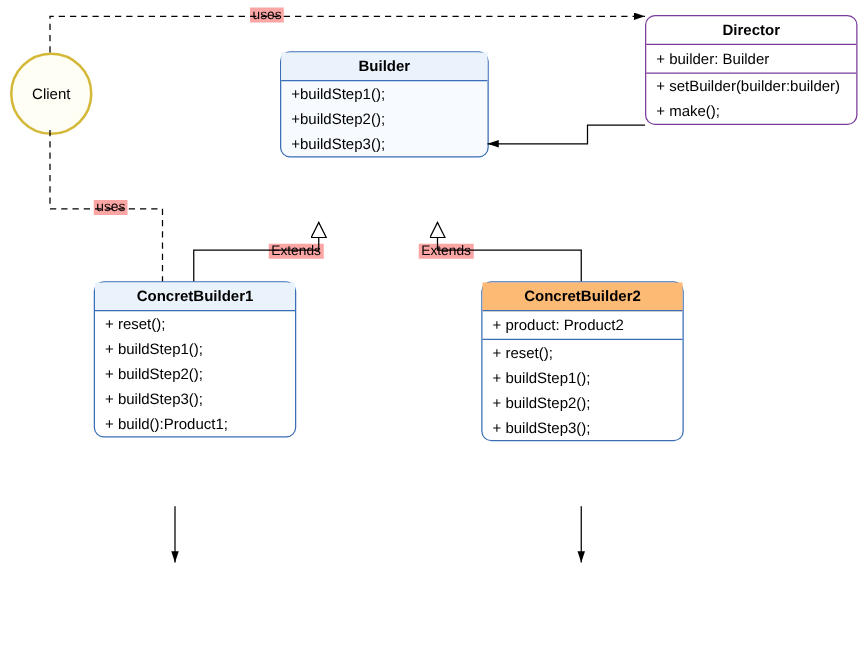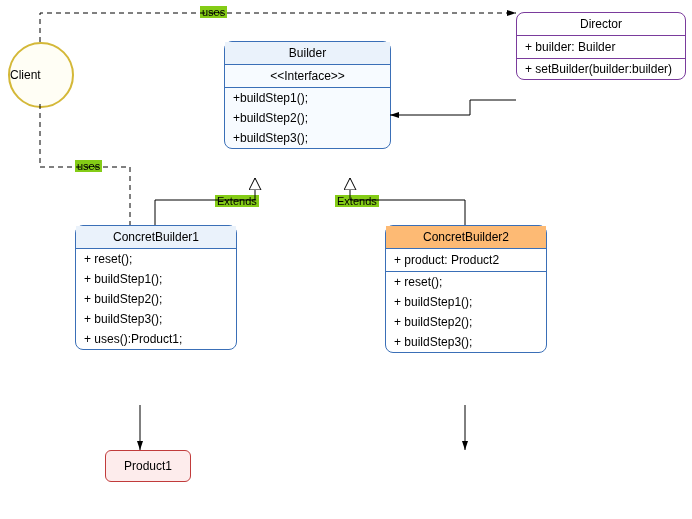"uses" .lbl { background: #84cc16 -> #fca5a5 }
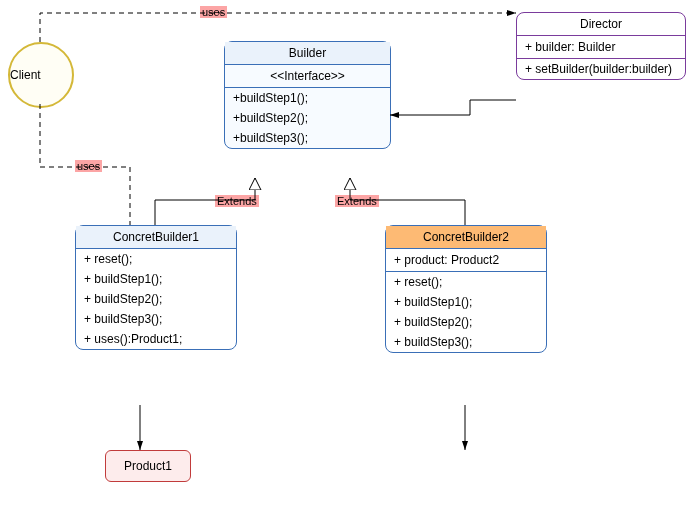"Director" .hdr { font-weight: normal -> bold }
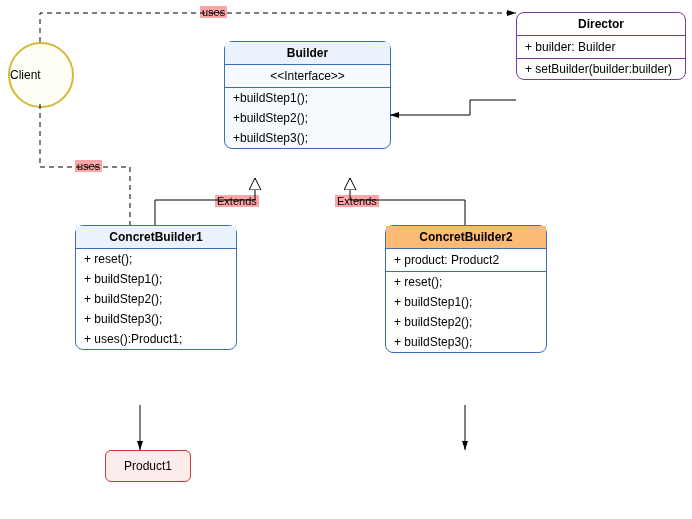"Client" .client { justify-content: none -> center }
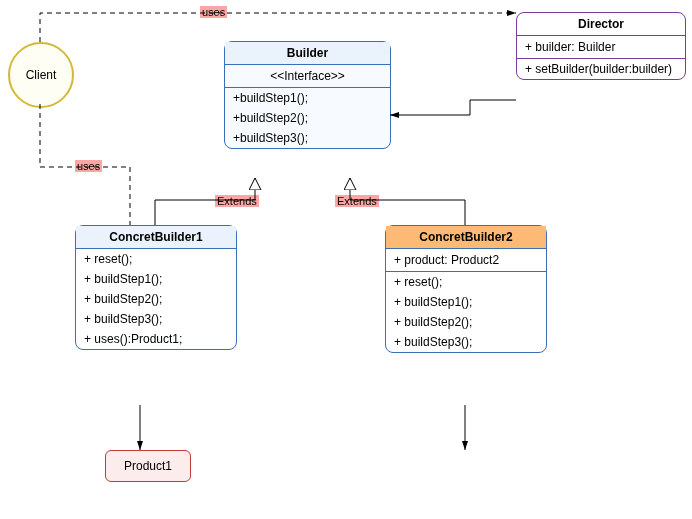"<<Interface>>" div.sec { html: <div>&lt;&lt;Interface&gt;&gt;</div> -> none }
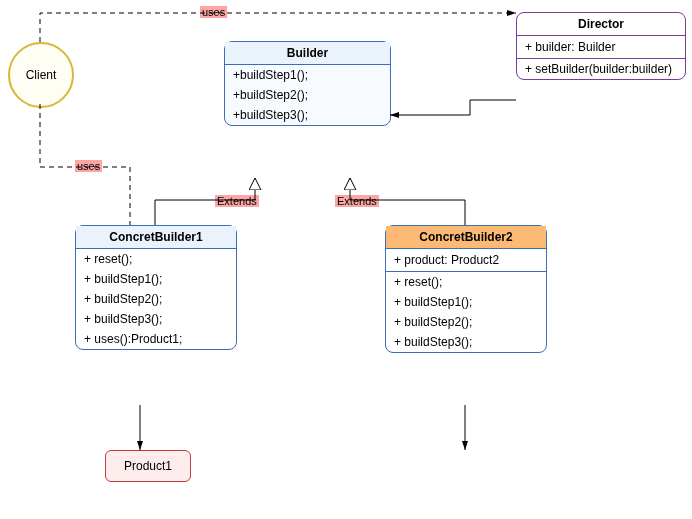"+ make();" div.row { html: none -> <div>+ make();</div> }
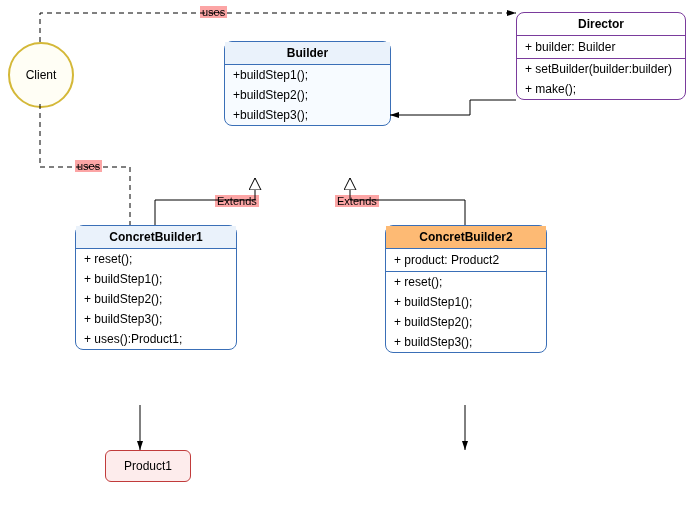"+ uses():Product1;" div.row { text: uses -> build }
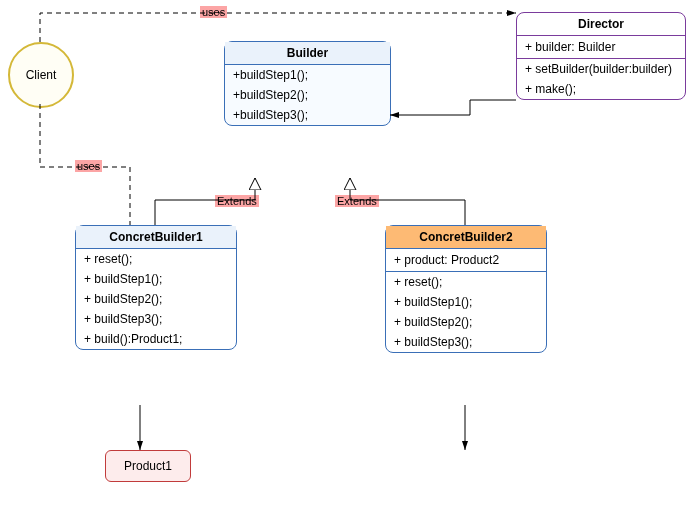"Product1" div.product { html: <div> <span>Product1</span> </div> -> none }
